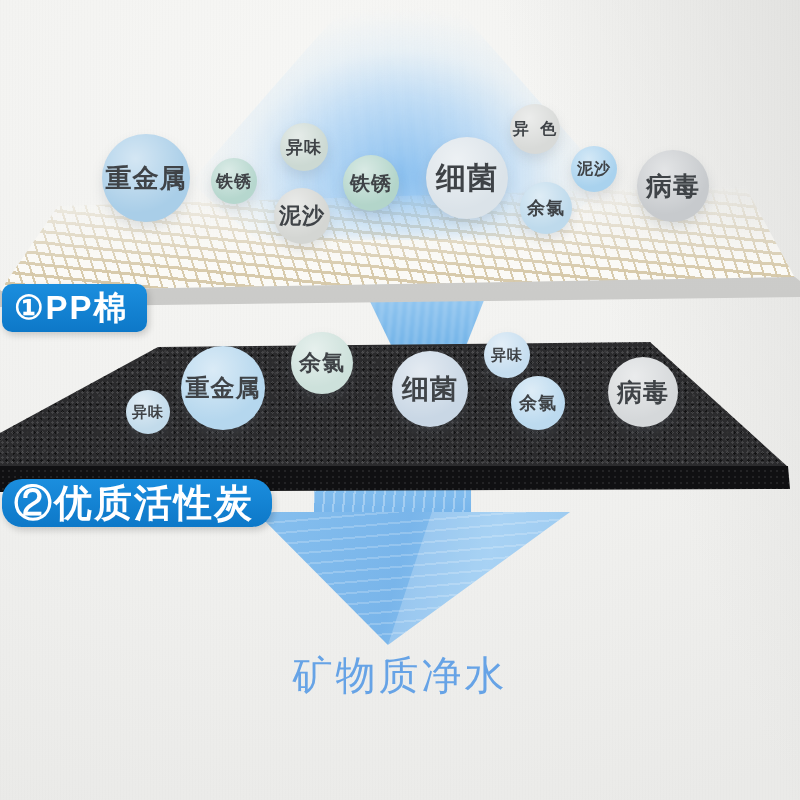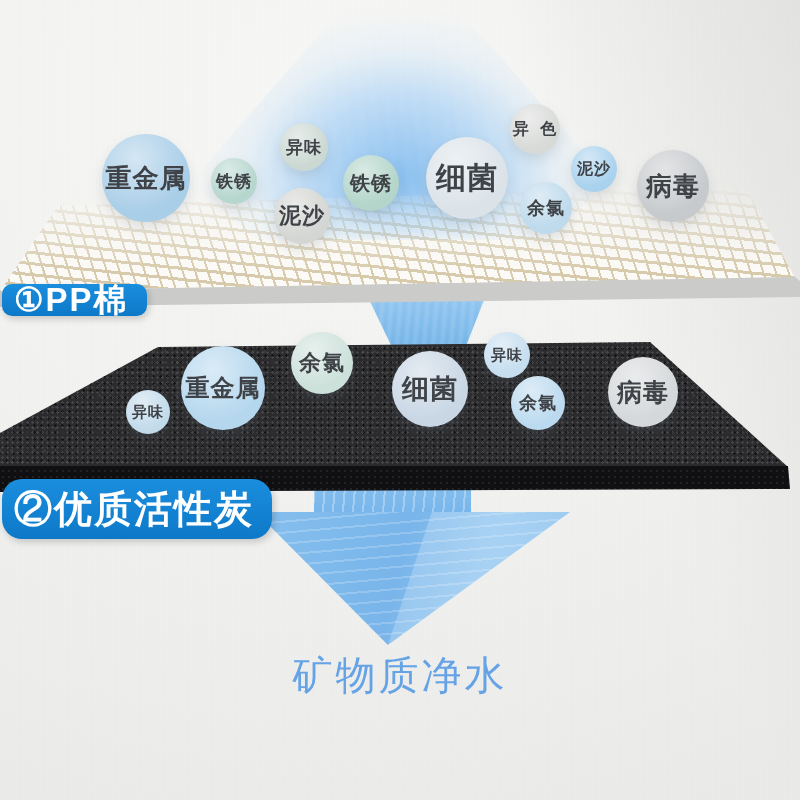"①PP棉" .label-pp { height: 32px -> 48px }
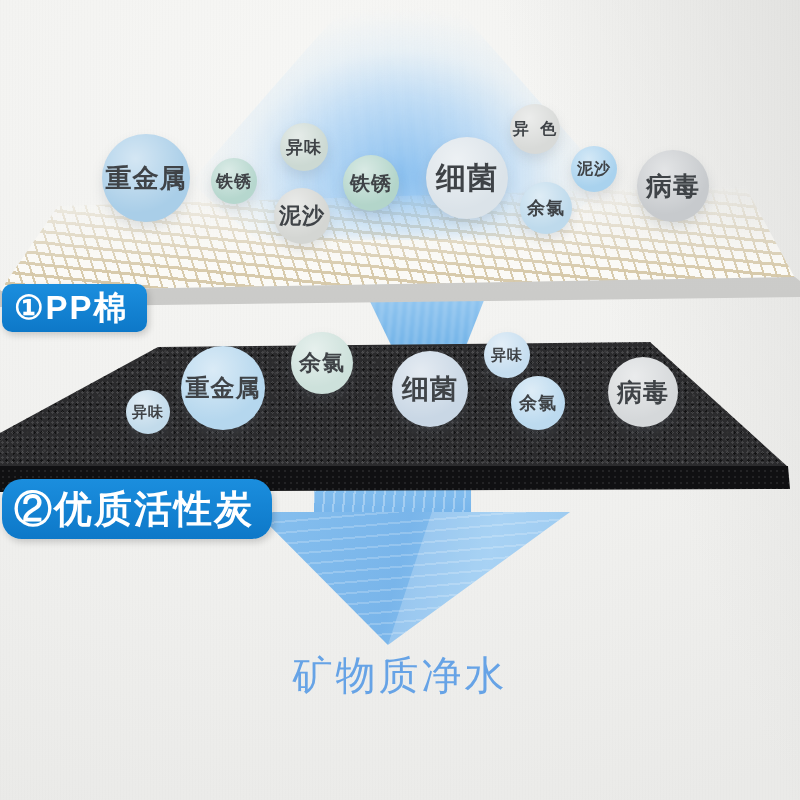"②优质活性炭" .label-carbon { height: 60px -> 48px }
